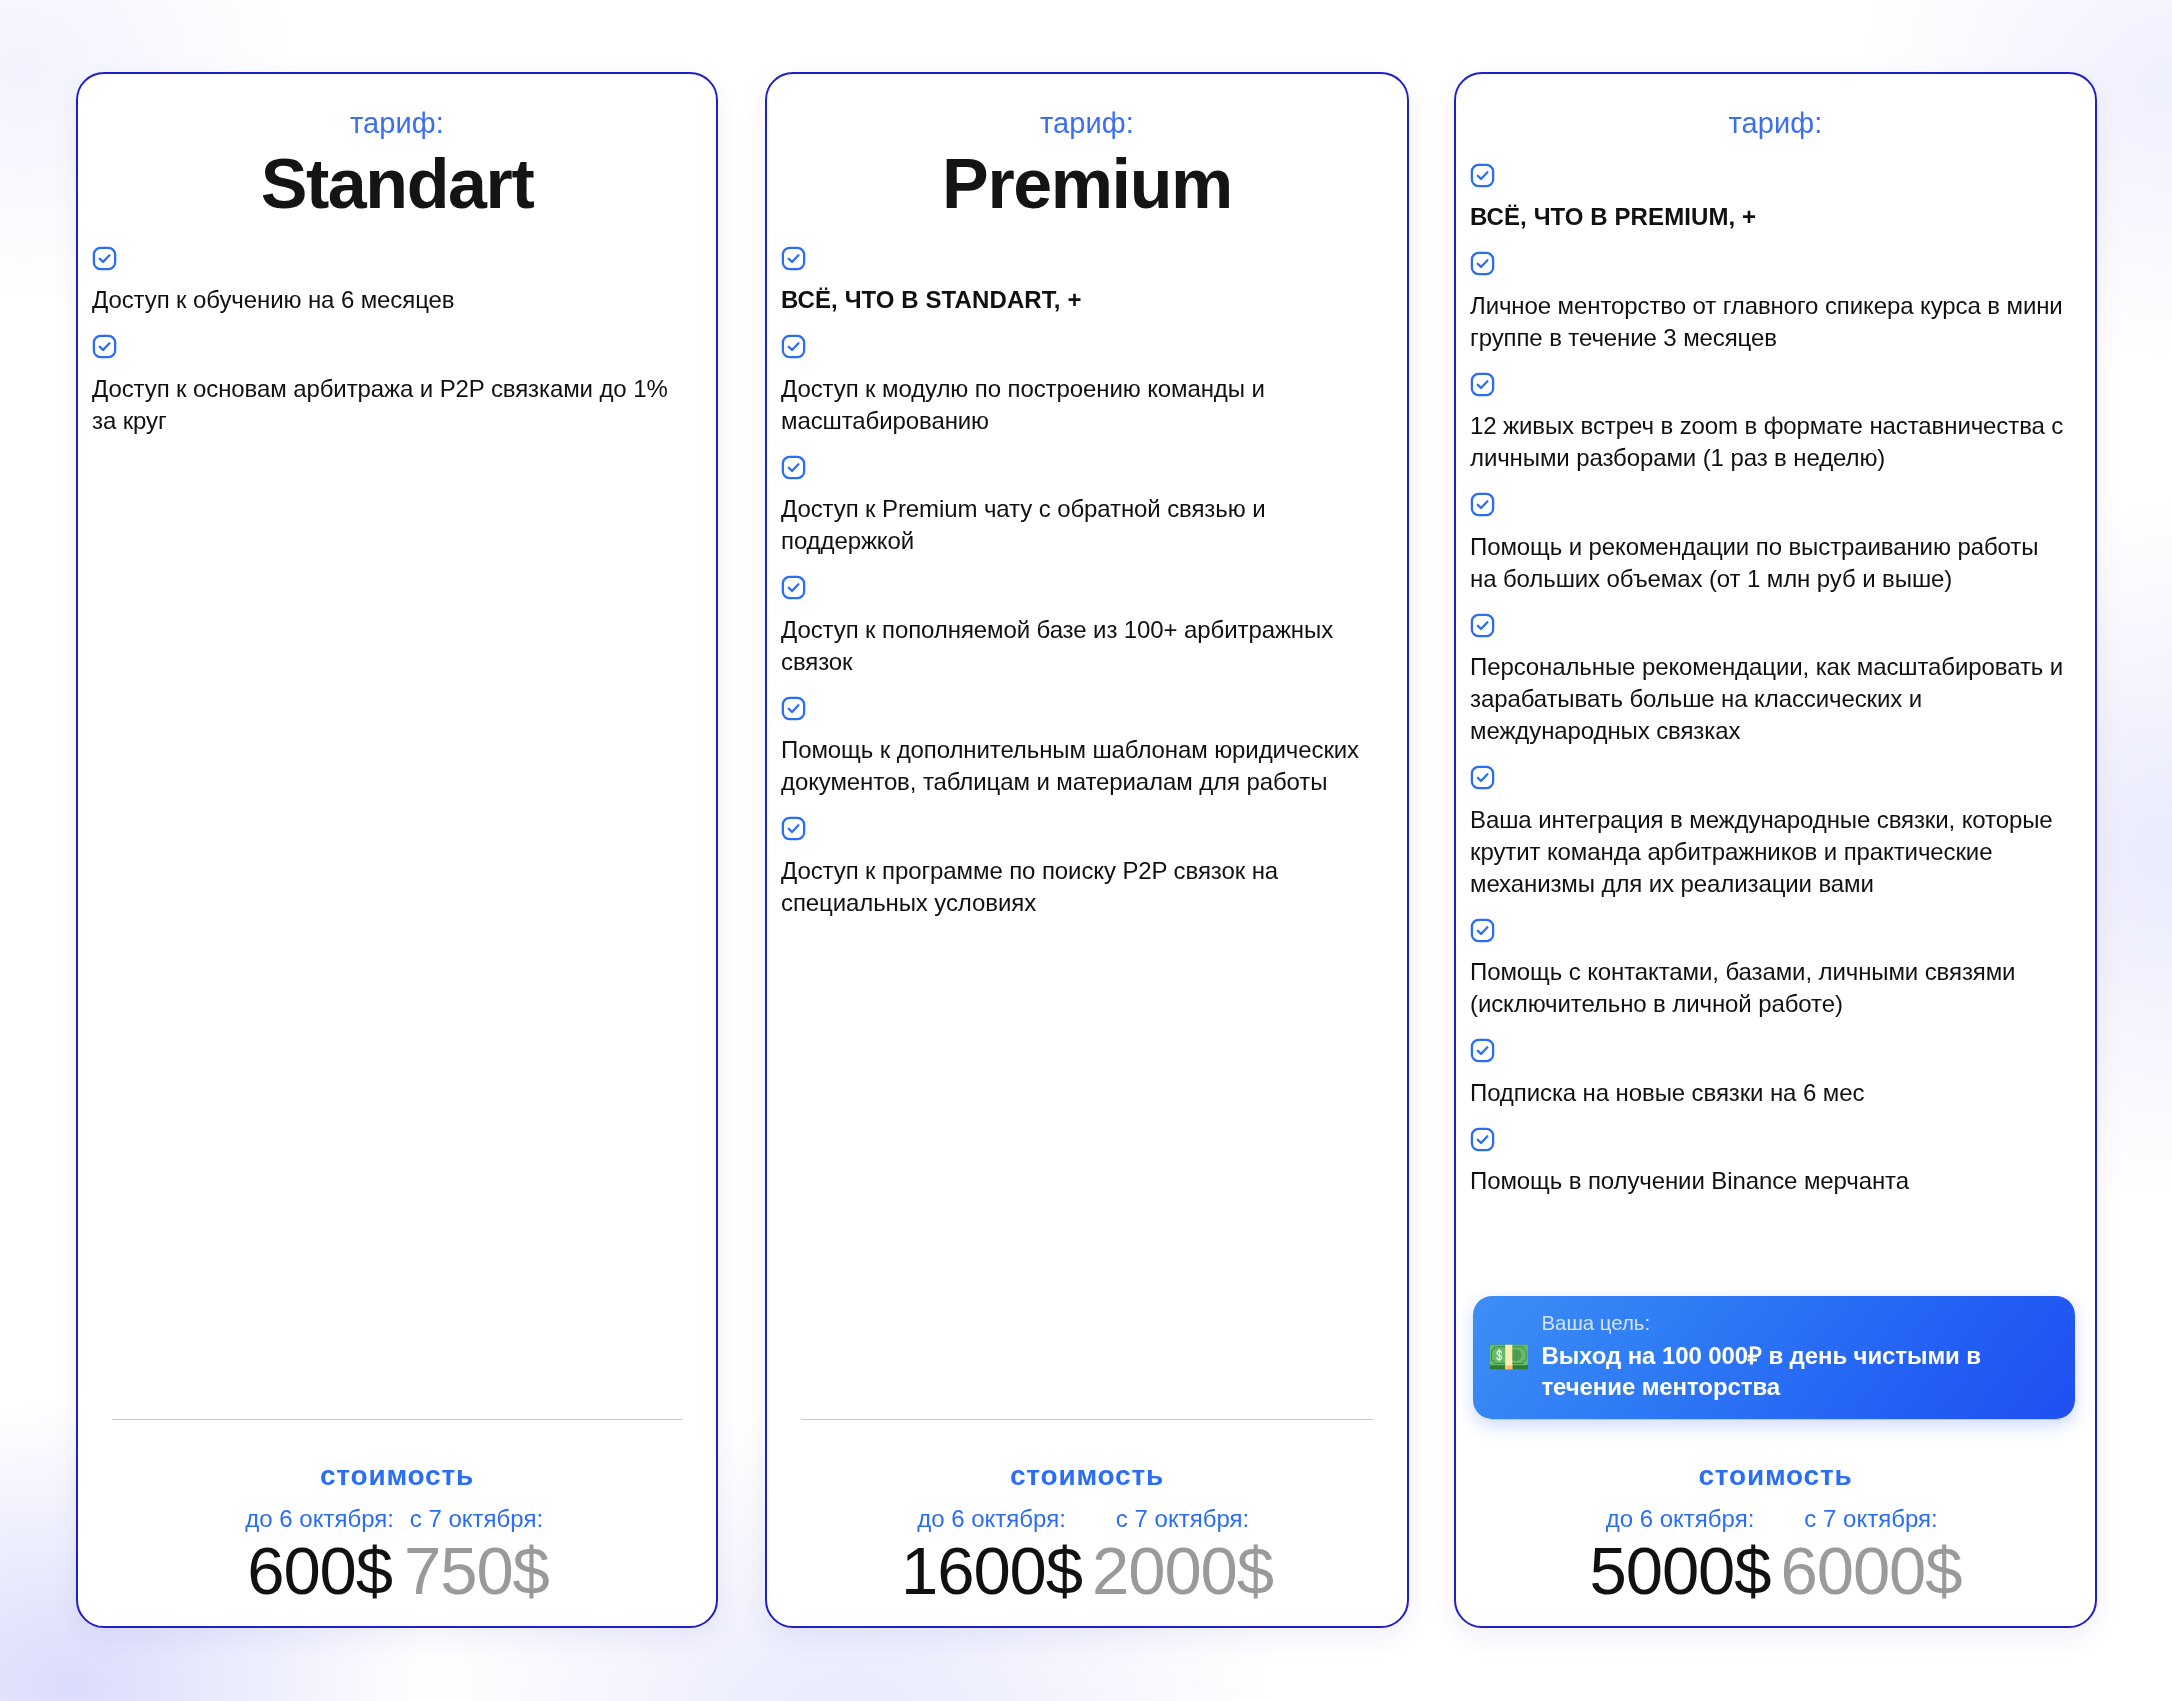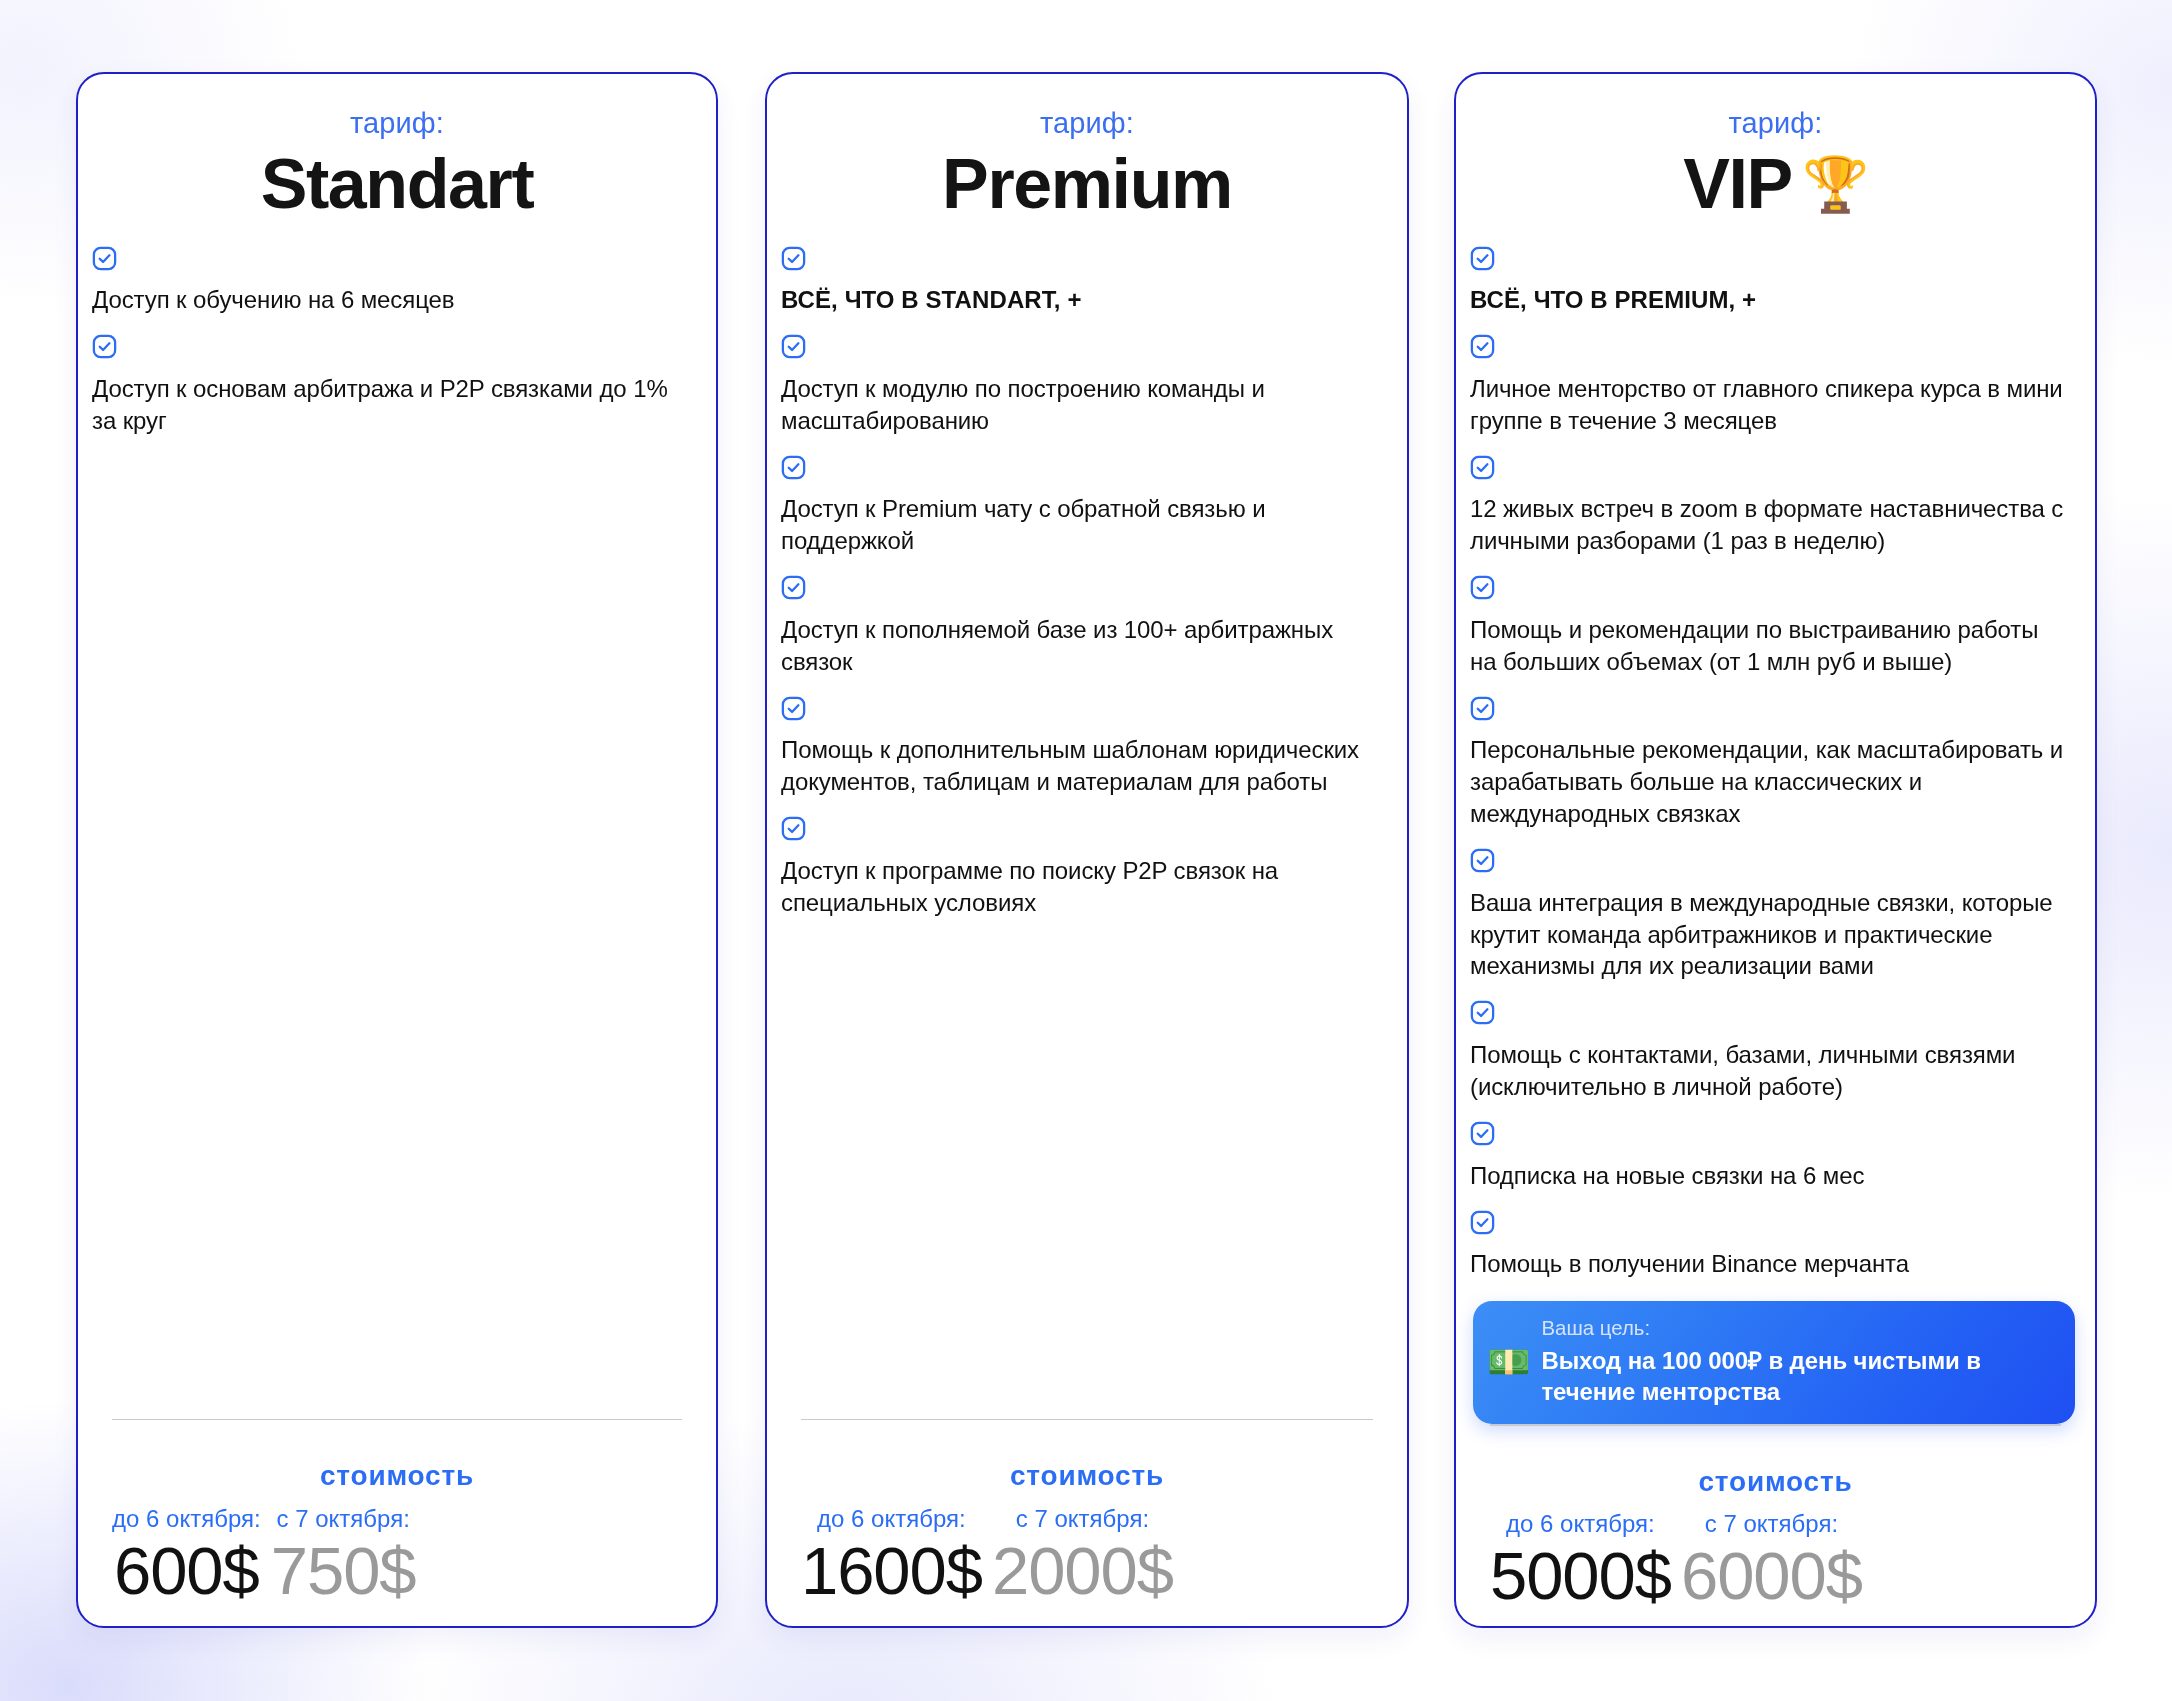"VIP" div.tariff-name { html: <div> <span>VIP</span> <span>🏆</span> </div> -> none }
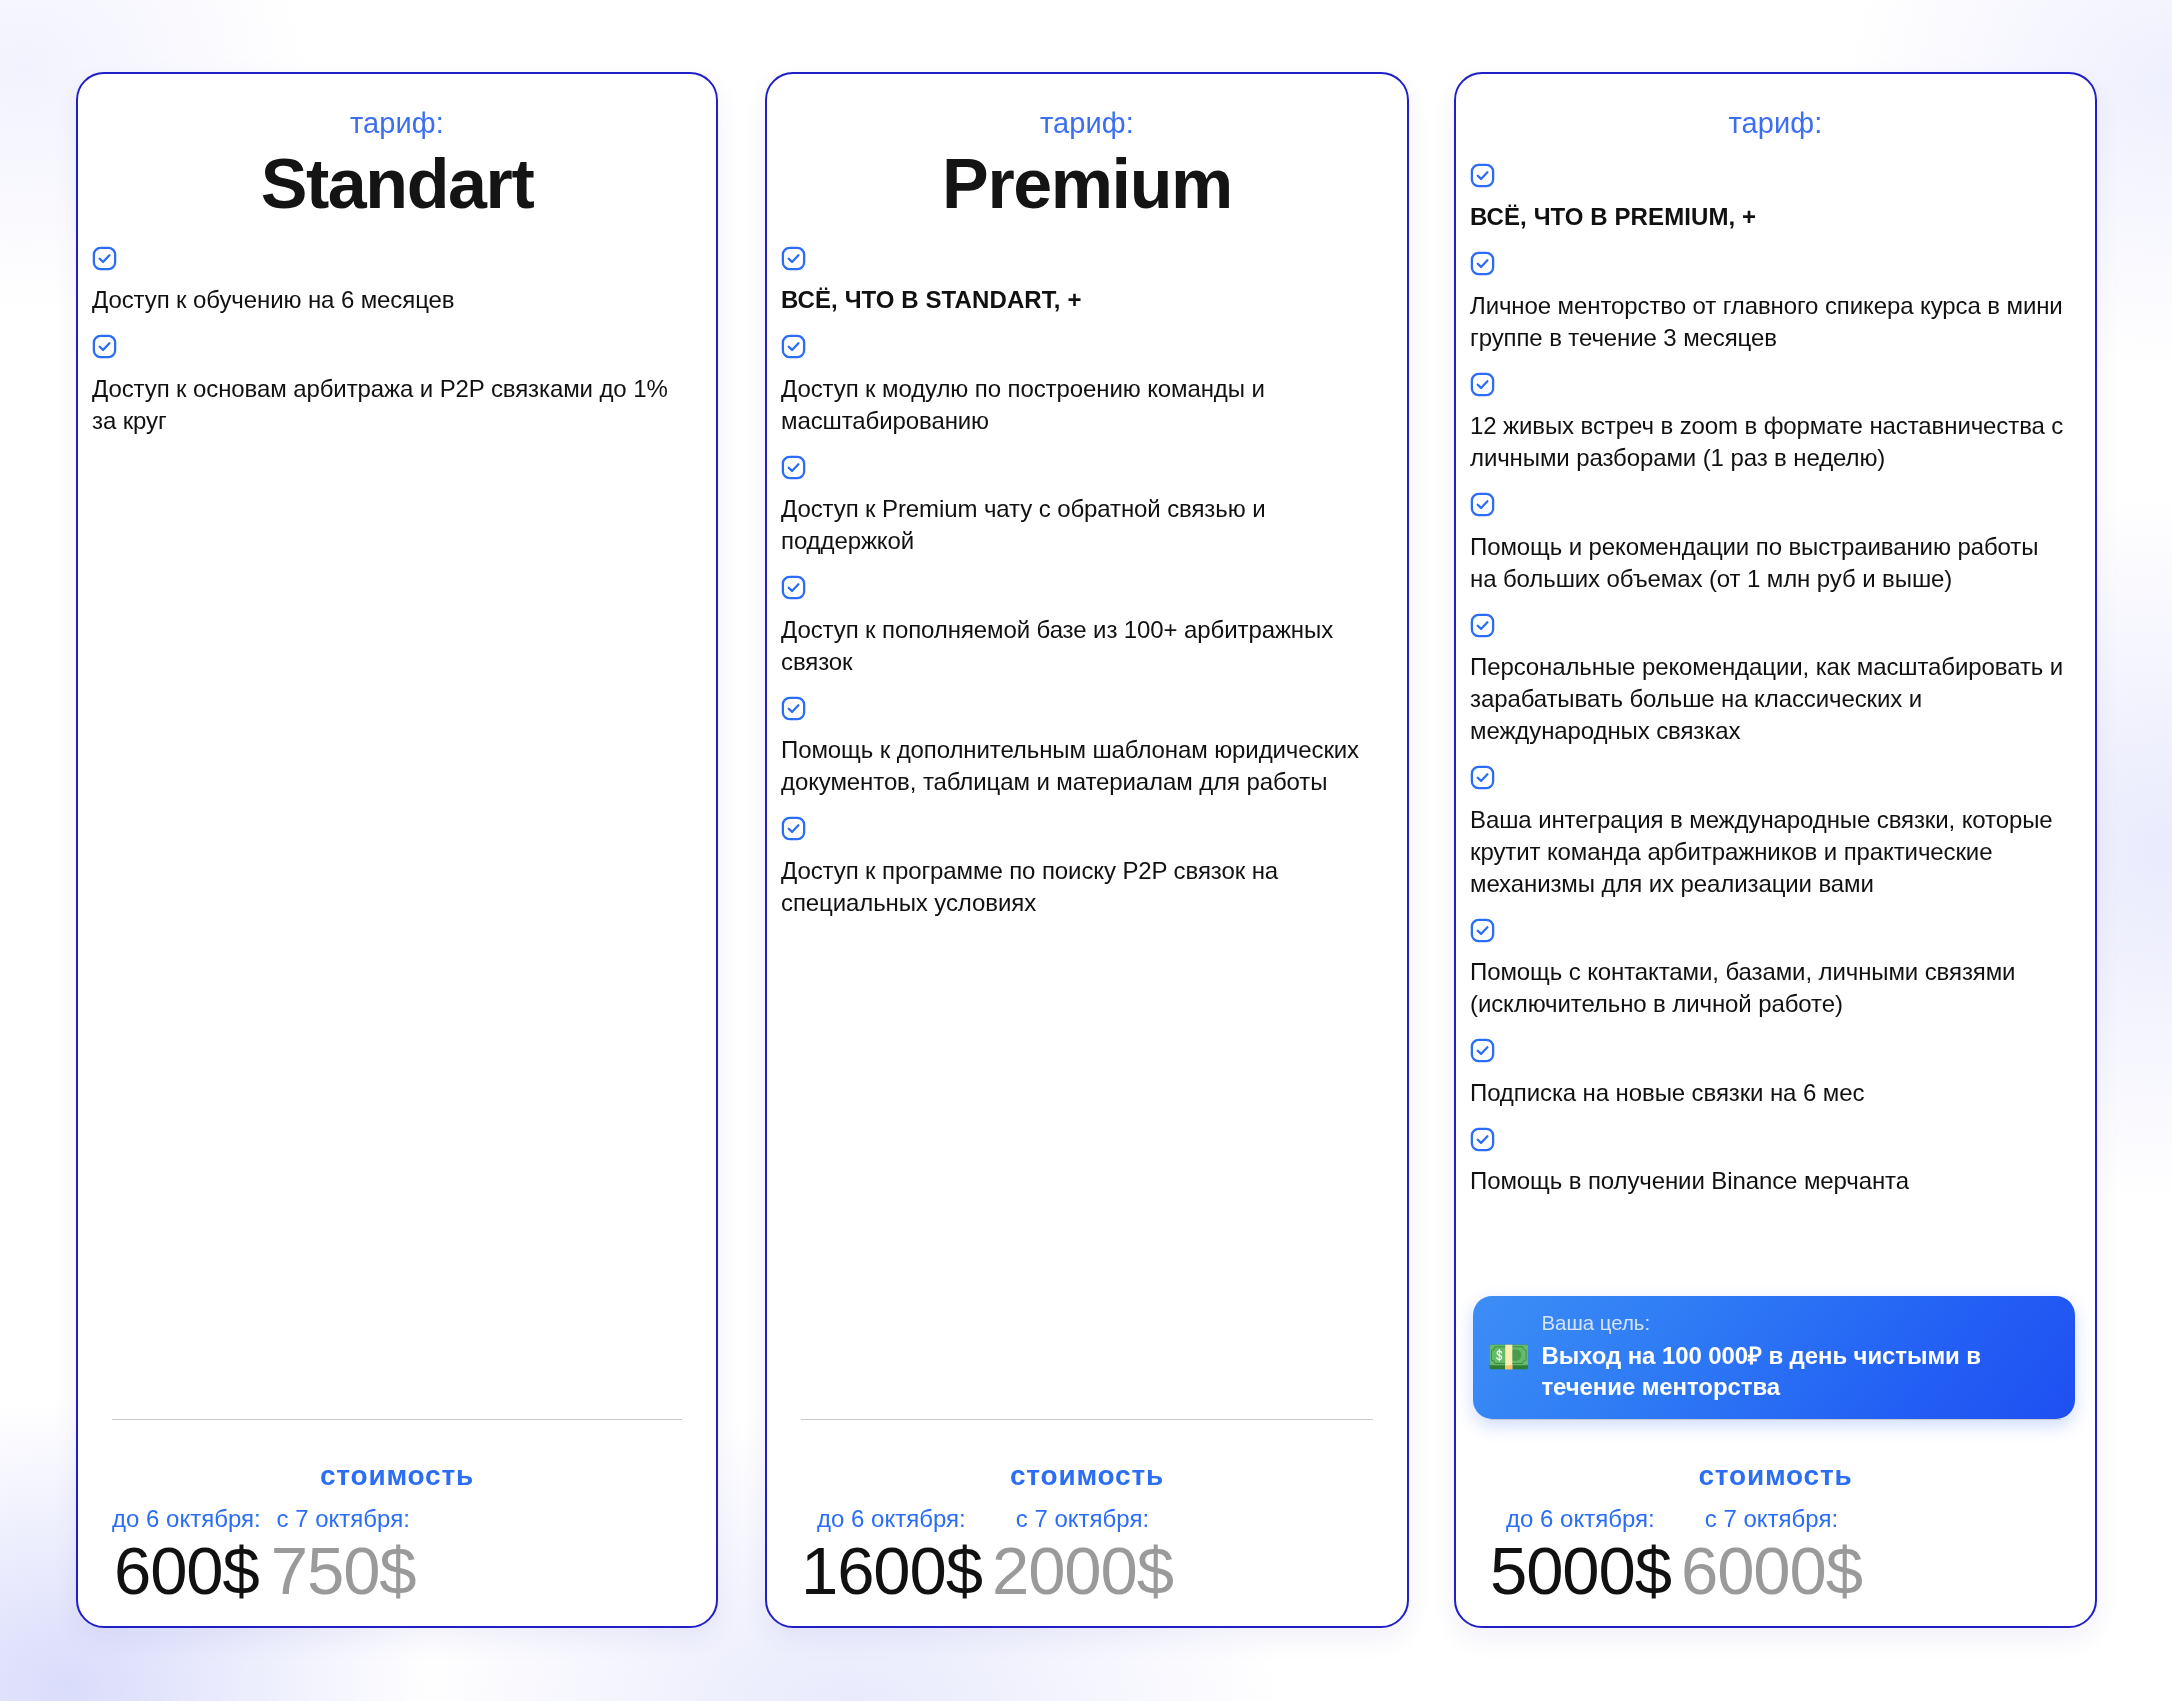"до 6 октября:" .price-grid { justify-content: none -> center }
